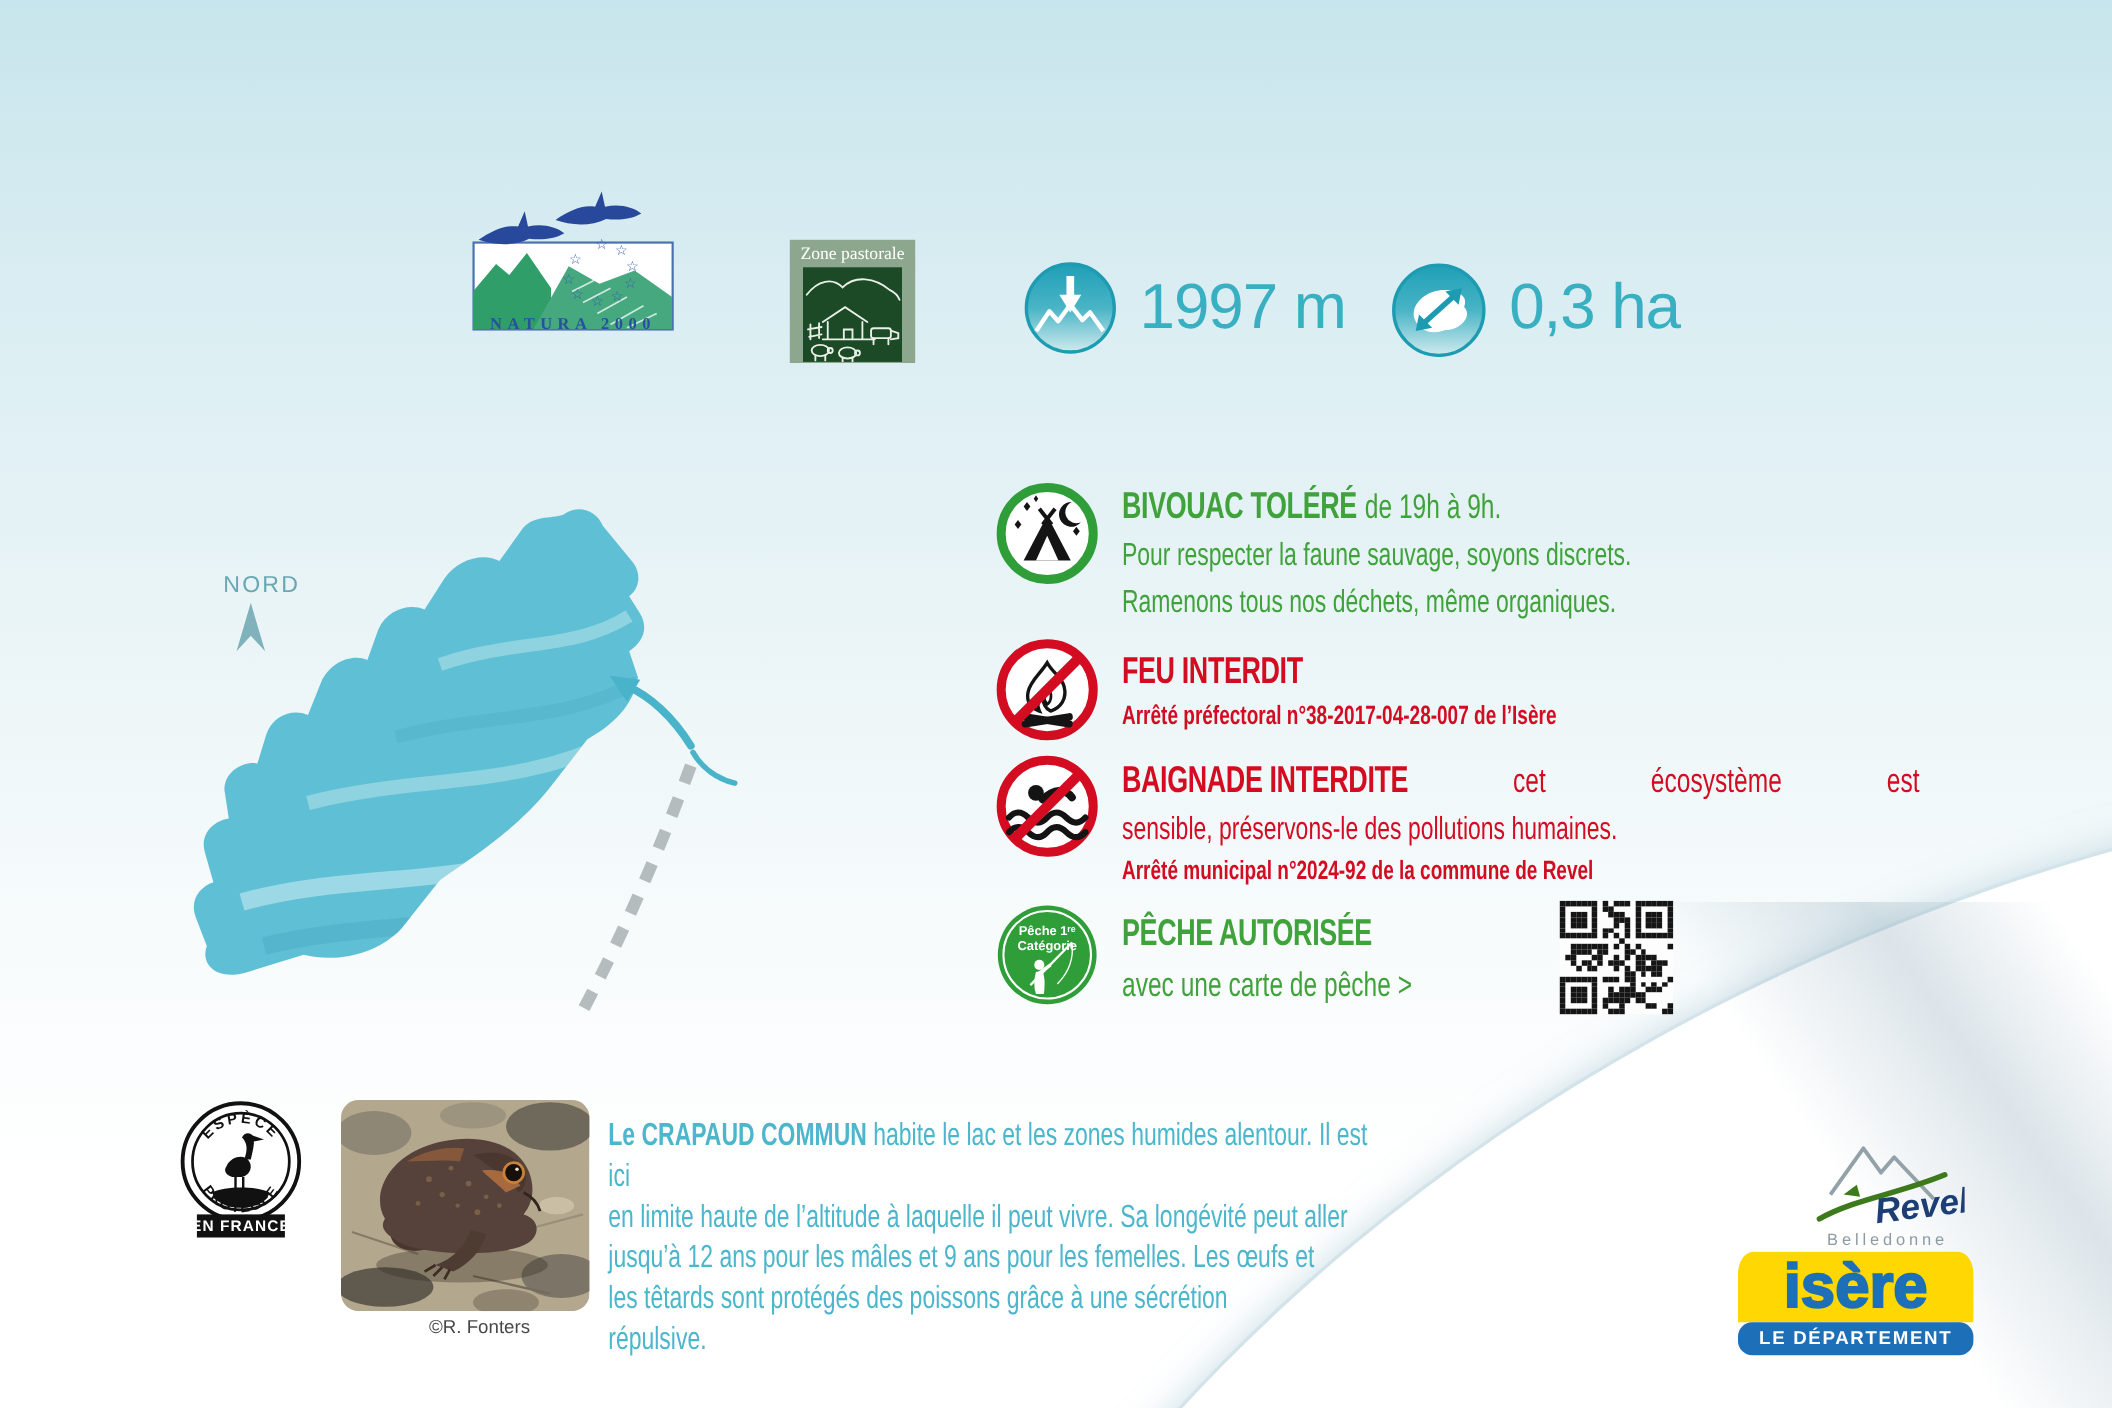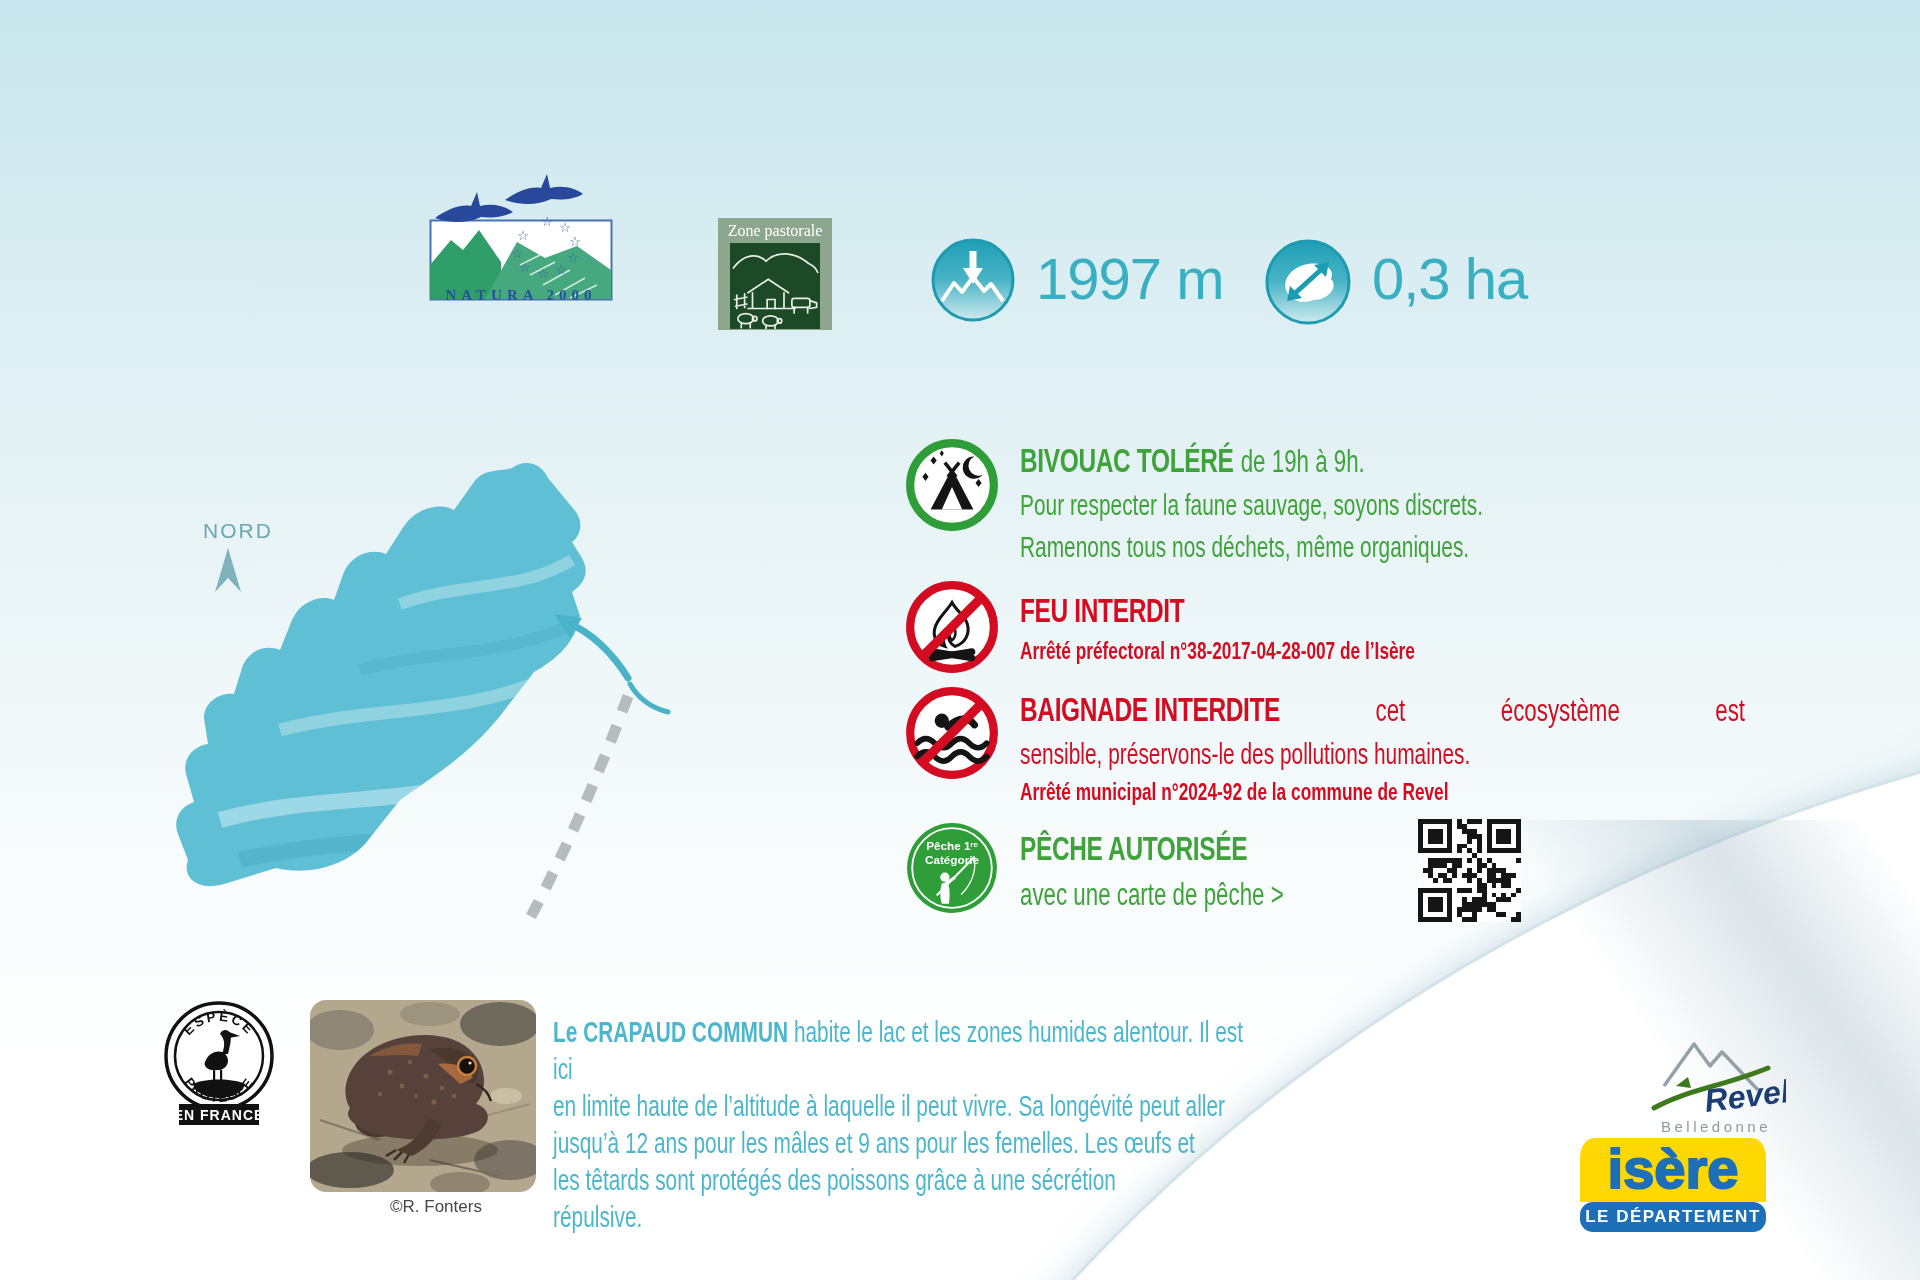"isère" .isere { width: 186px -> 214px }
